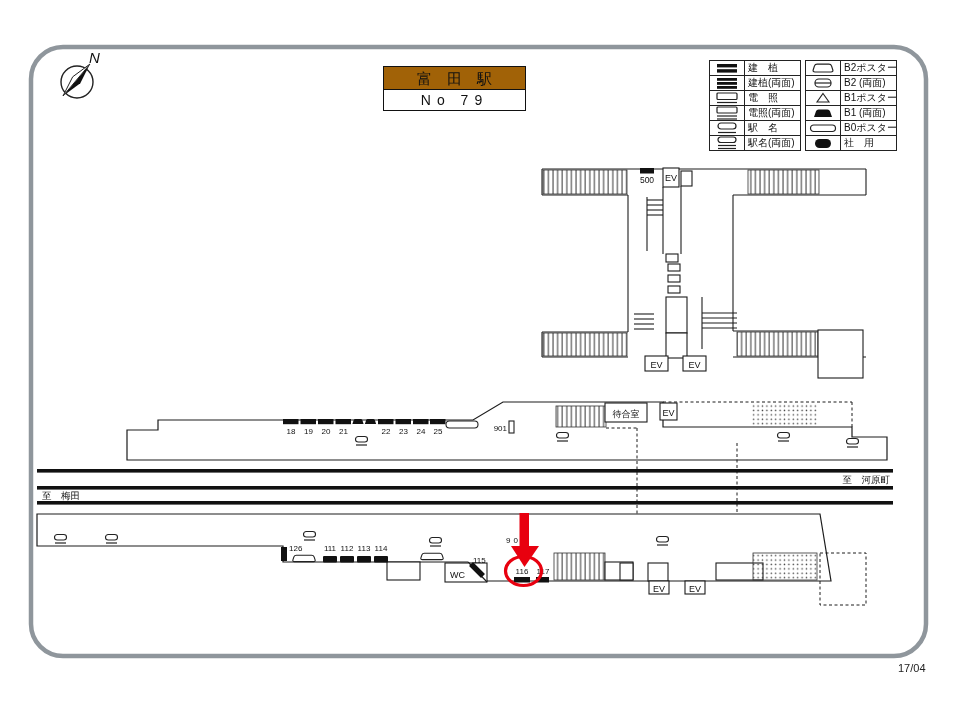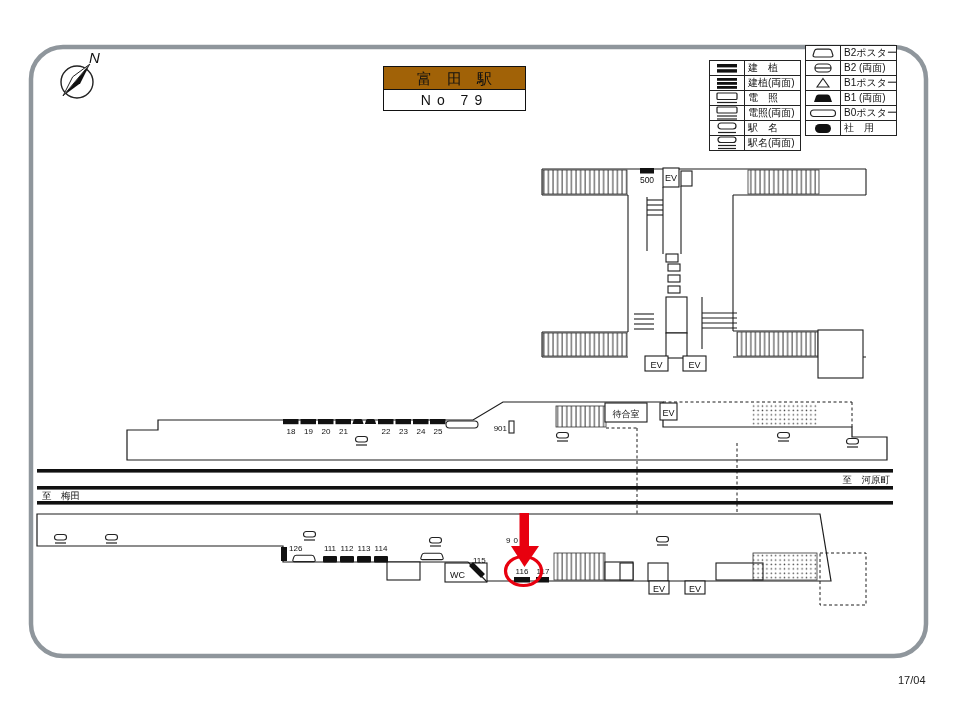"B2ポスター" .legend-right { top: 45px -> 60px }
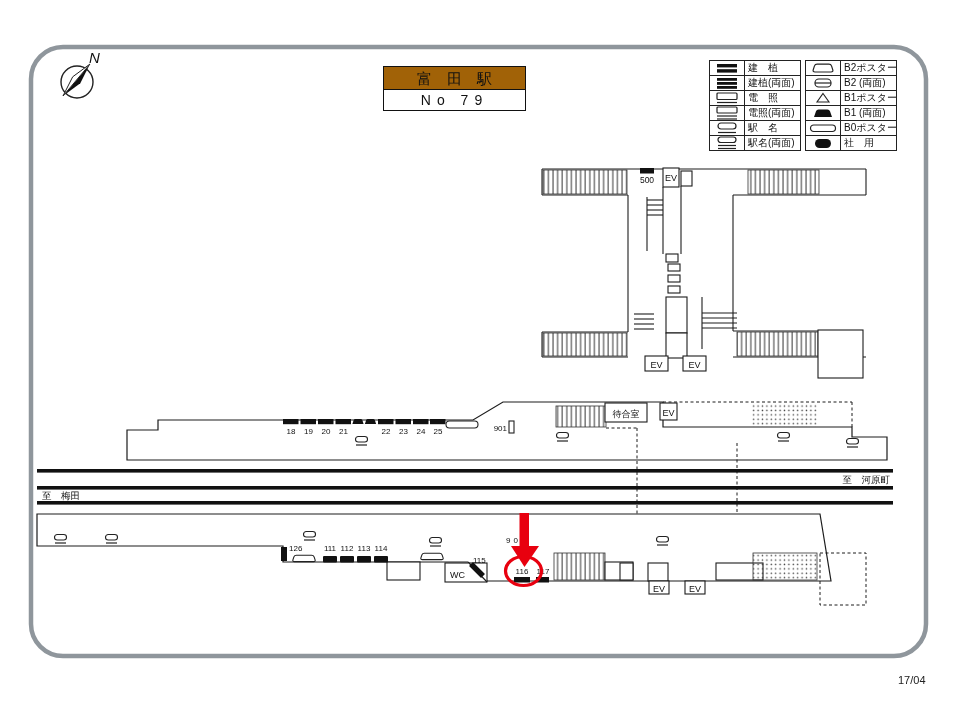"17/04" .datecode { margin-top: 12px -> none }
